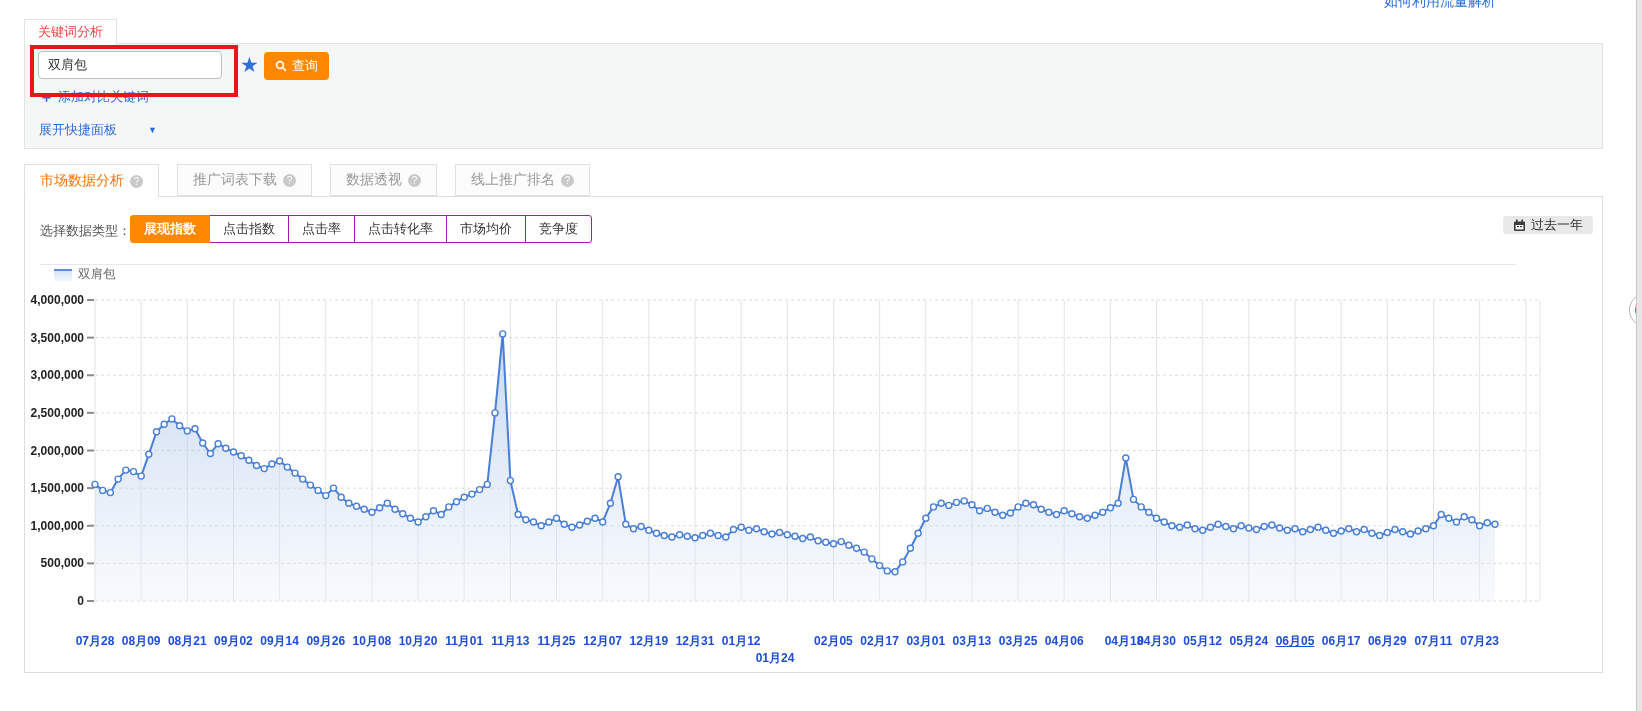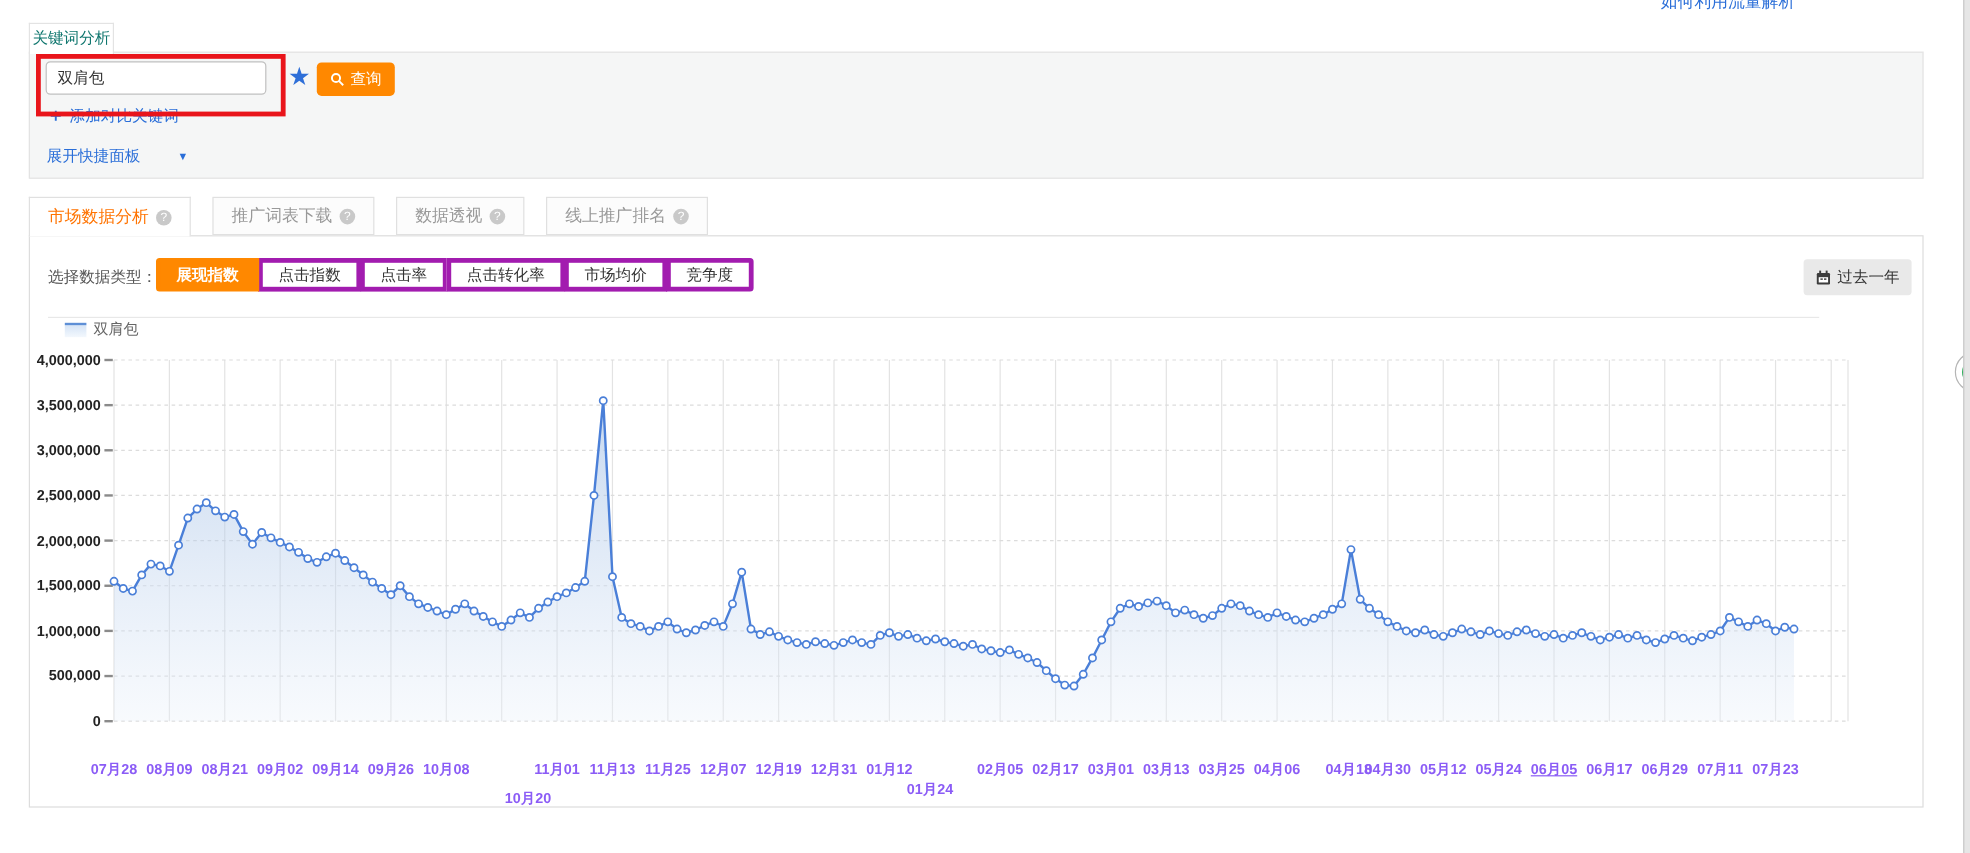"关键词分析" .kw-tab { color: #0f766e -> #ef4444; padding: 0 2px -> 0 13px }
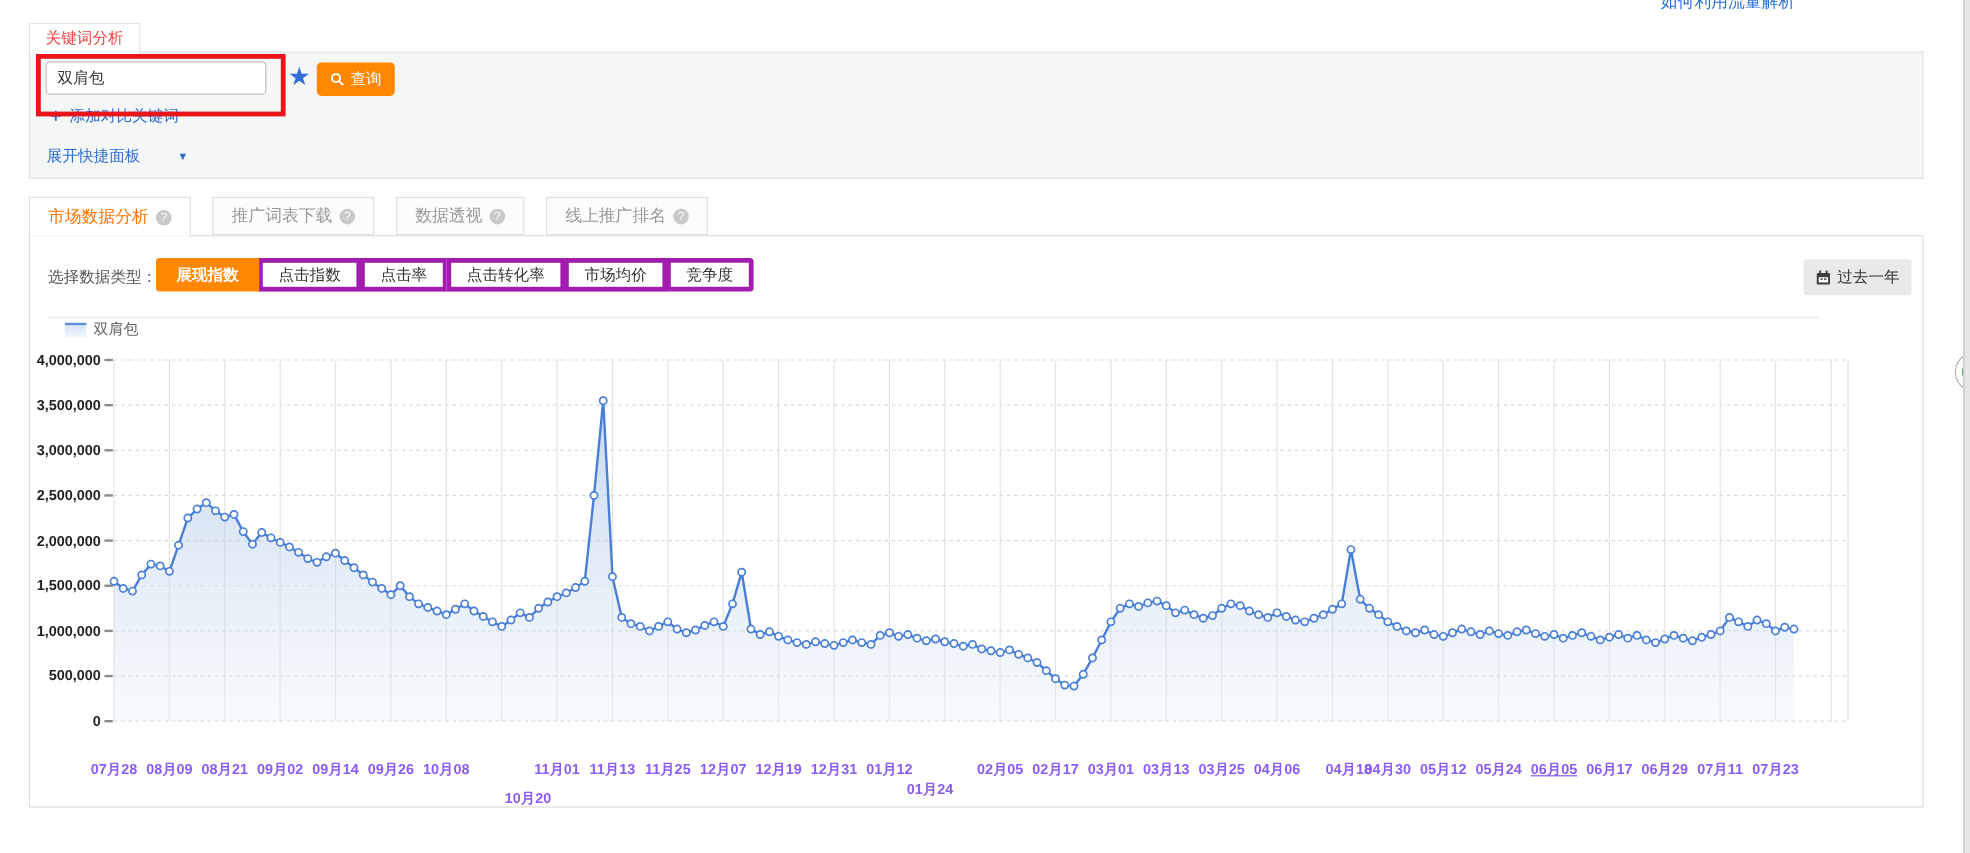"展现指数" .type-btn { border: 4px solid #a21caf -> 1px solid #a21caf }
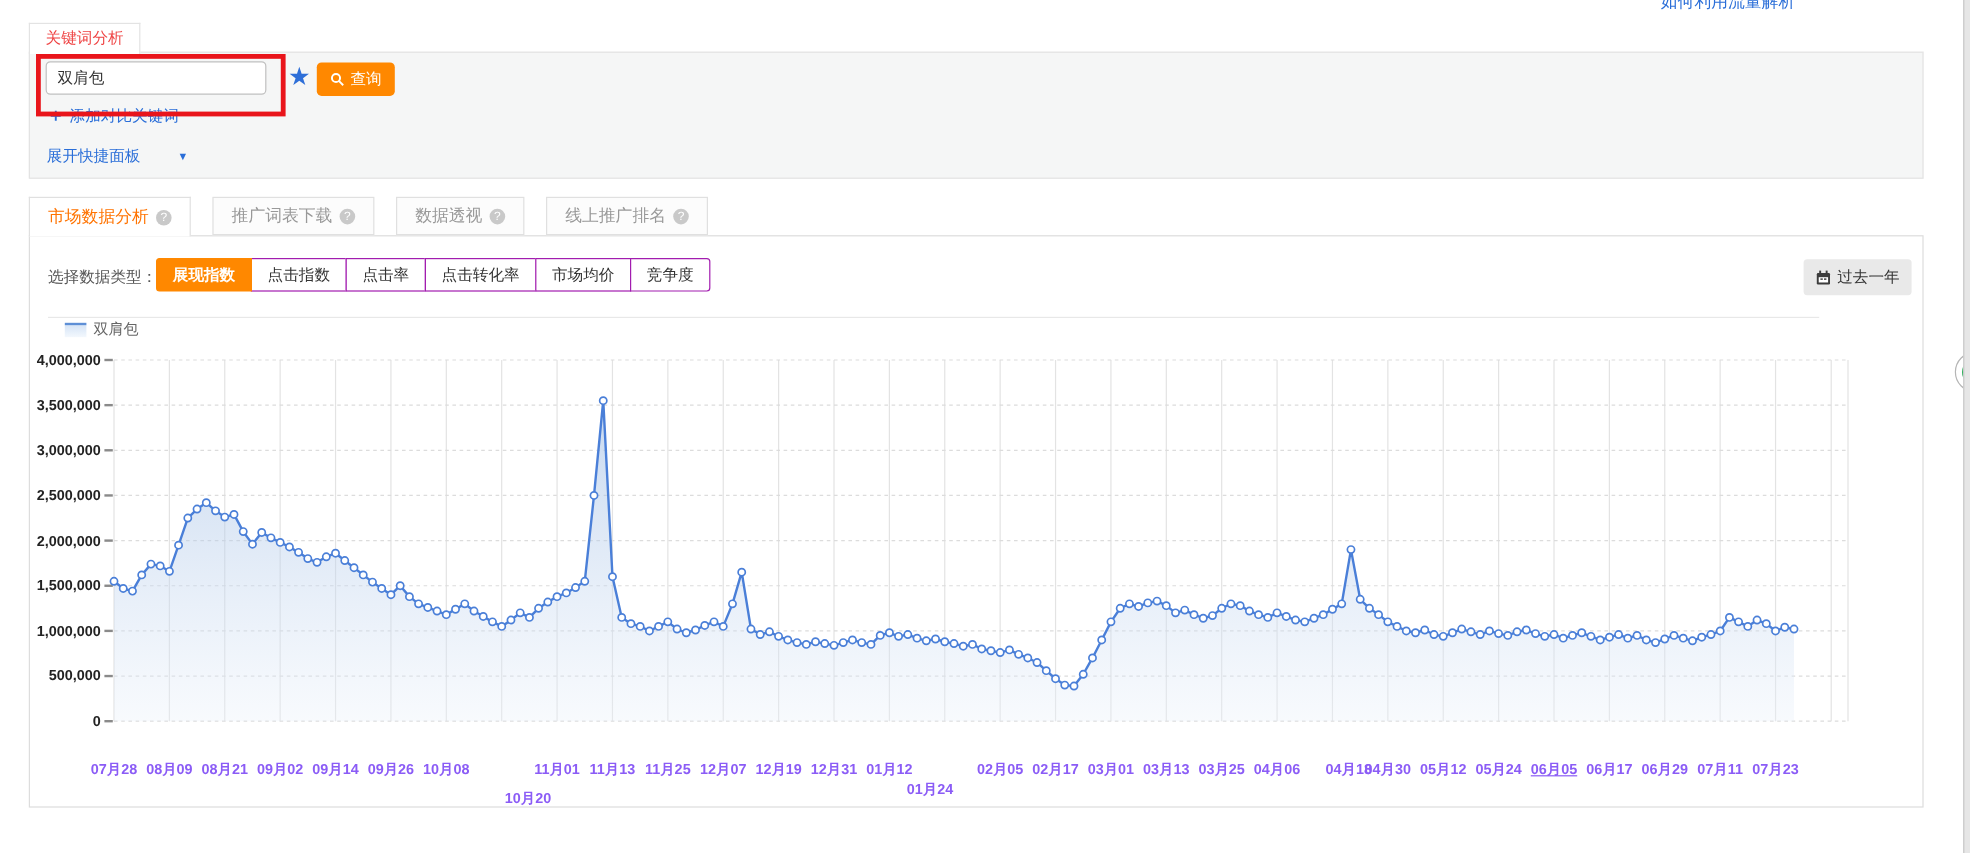"过去一年" .date-btn { height: 30px -> 18px }
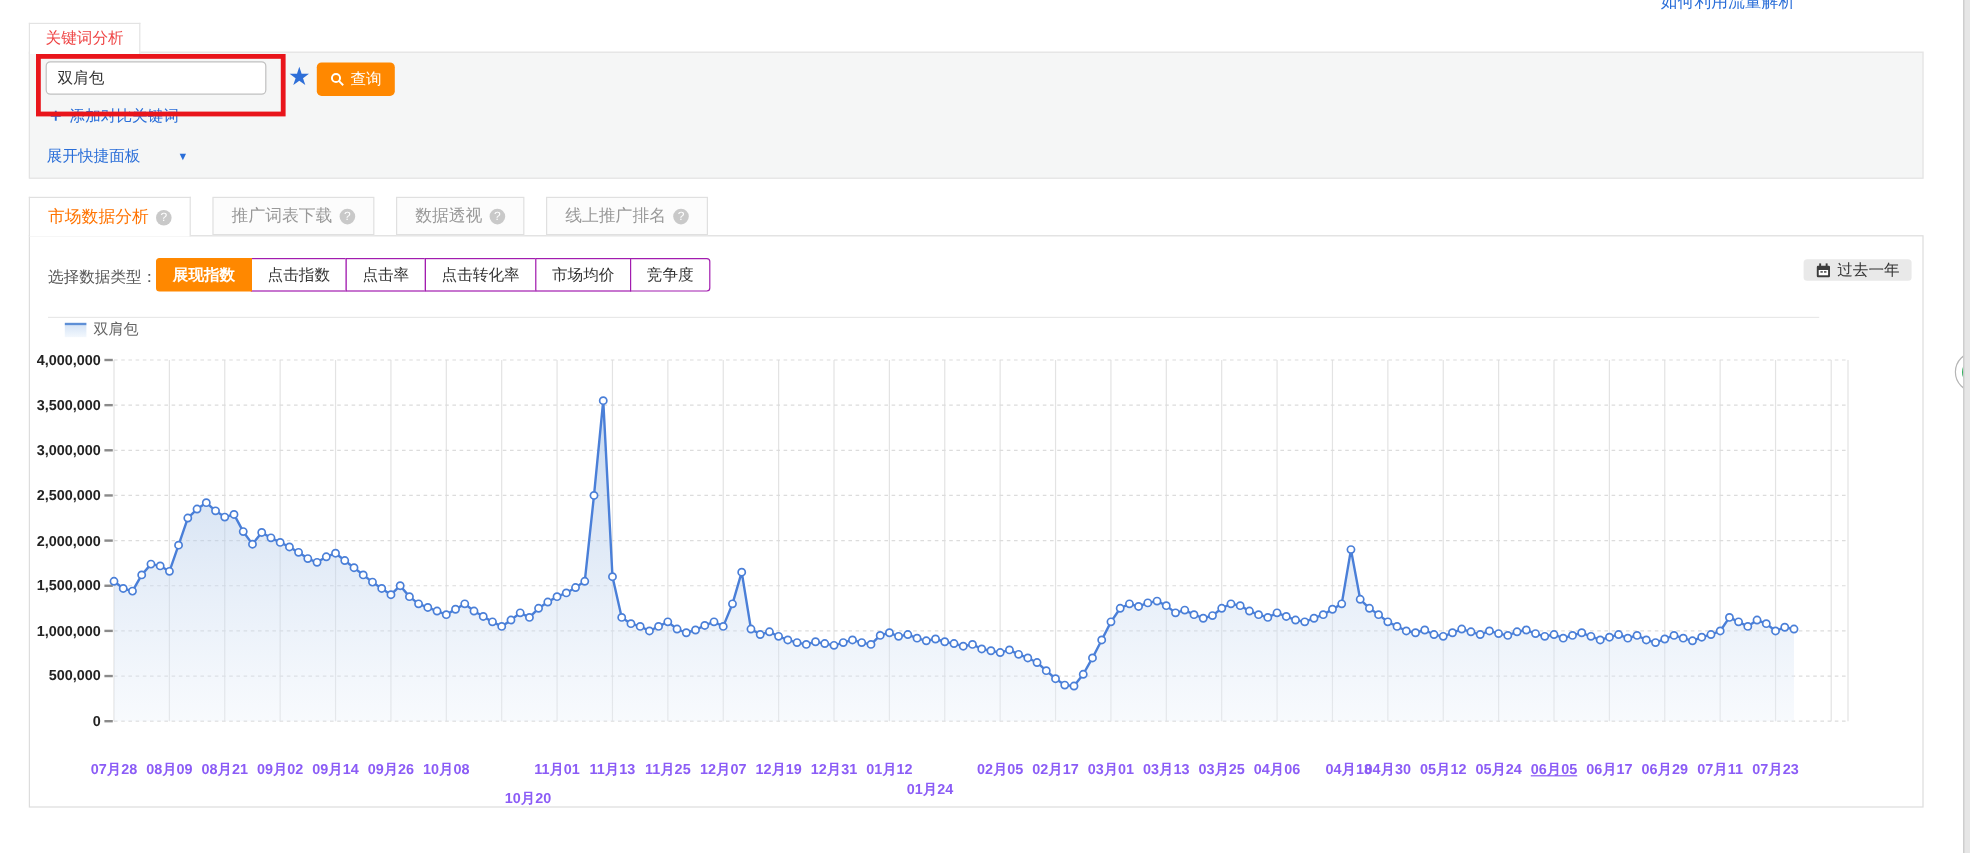"07月28" .xlab { color: #8b5cf6 -> #1d4ed8 }
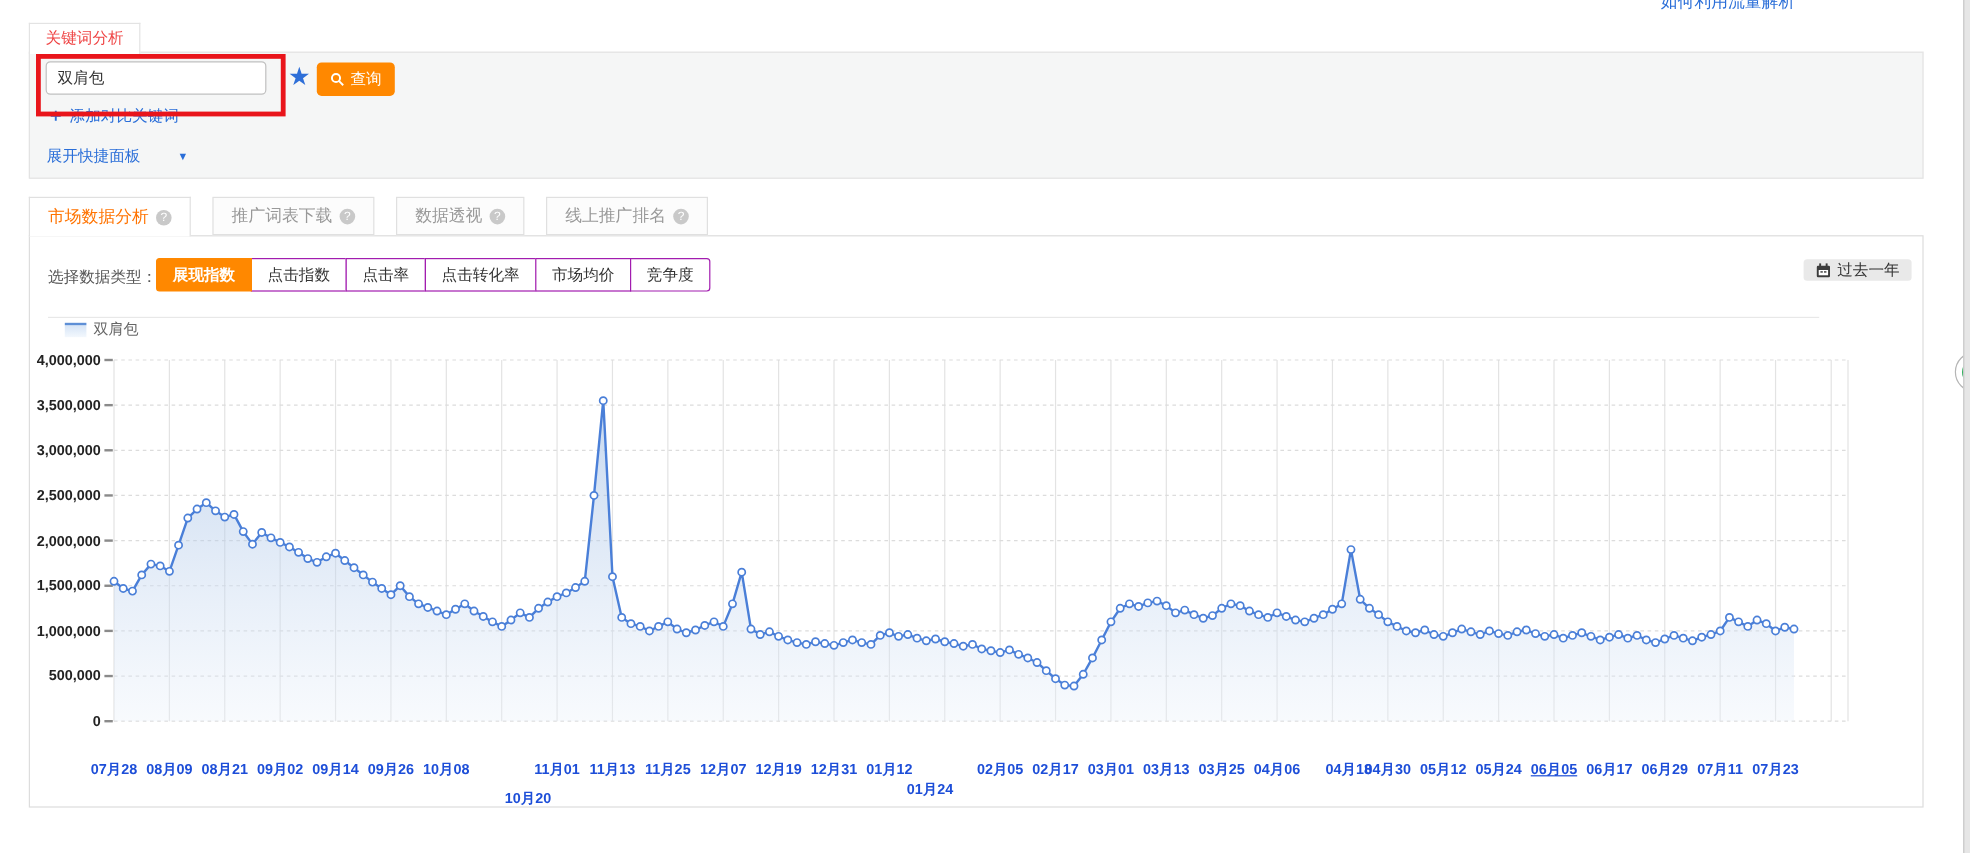"10月20" div.xlab { left: 407px -> 385px; margin-top: 24px -> none }
